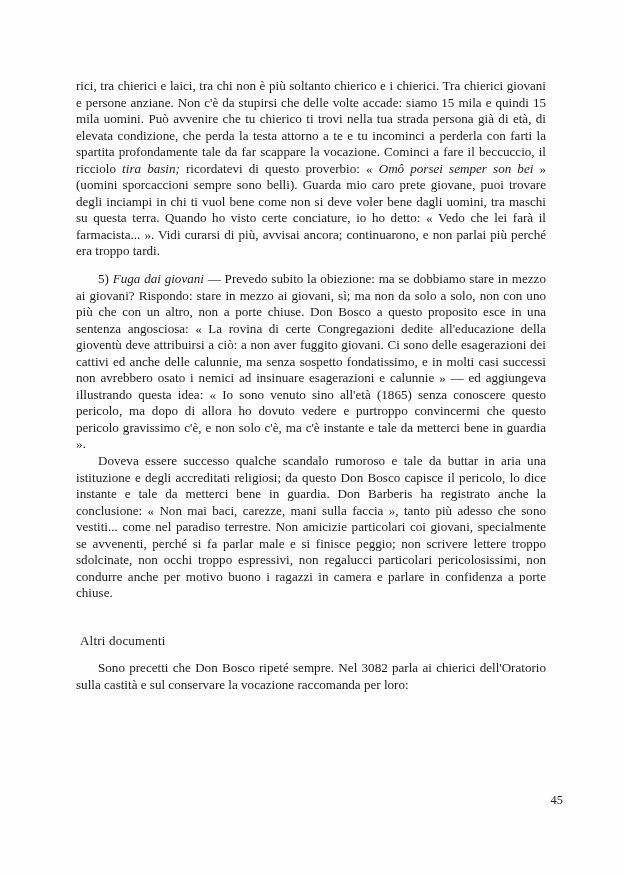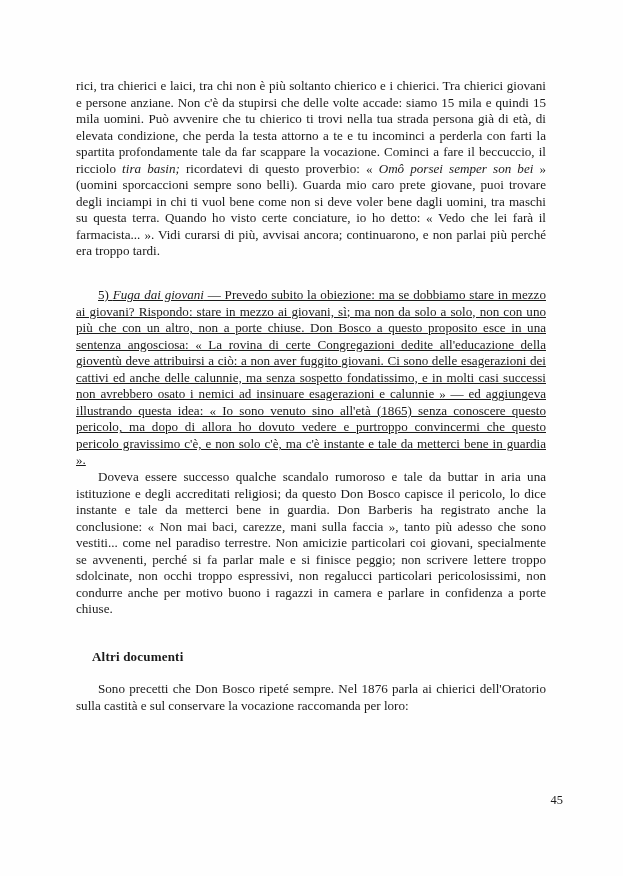"5) Fuga dai giovani —" p.gap { margin-top: 27px -> 11px; text-decoration: underline -> none }
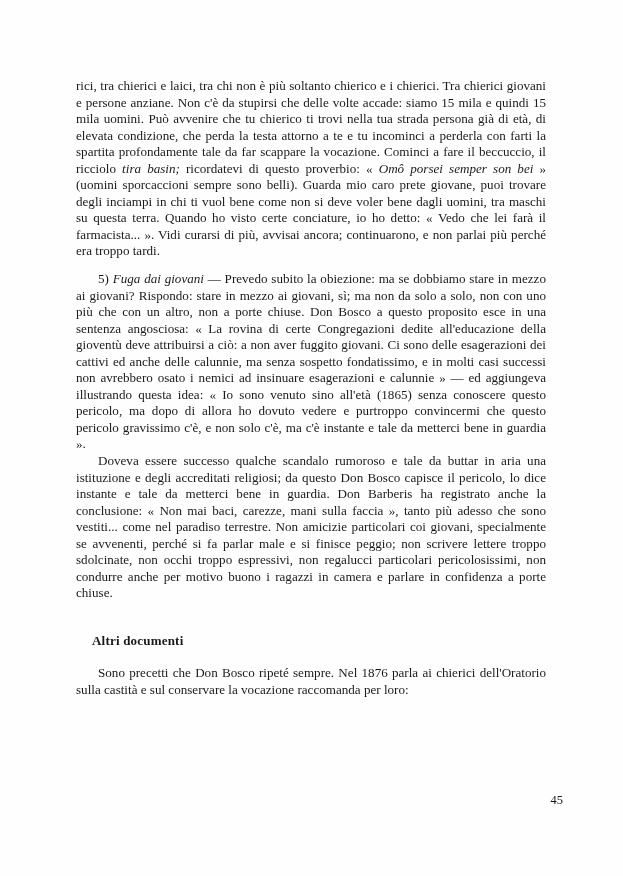"Altri documenti" h2.section-head { font-weight: bold -> normal; margin: 16px -> 4px }
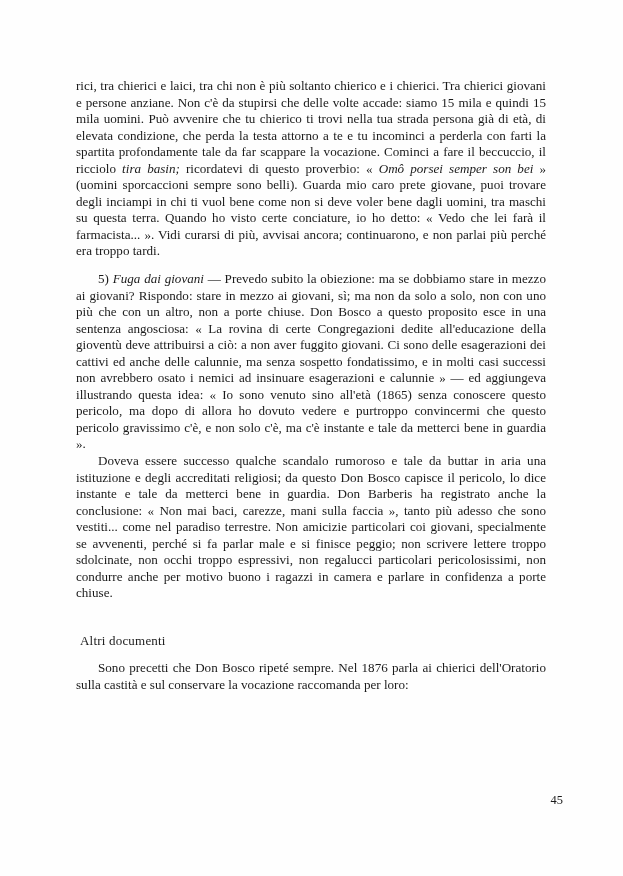"Sono precetti che Don Bosco" span { text: 1876 -> 3082 }
